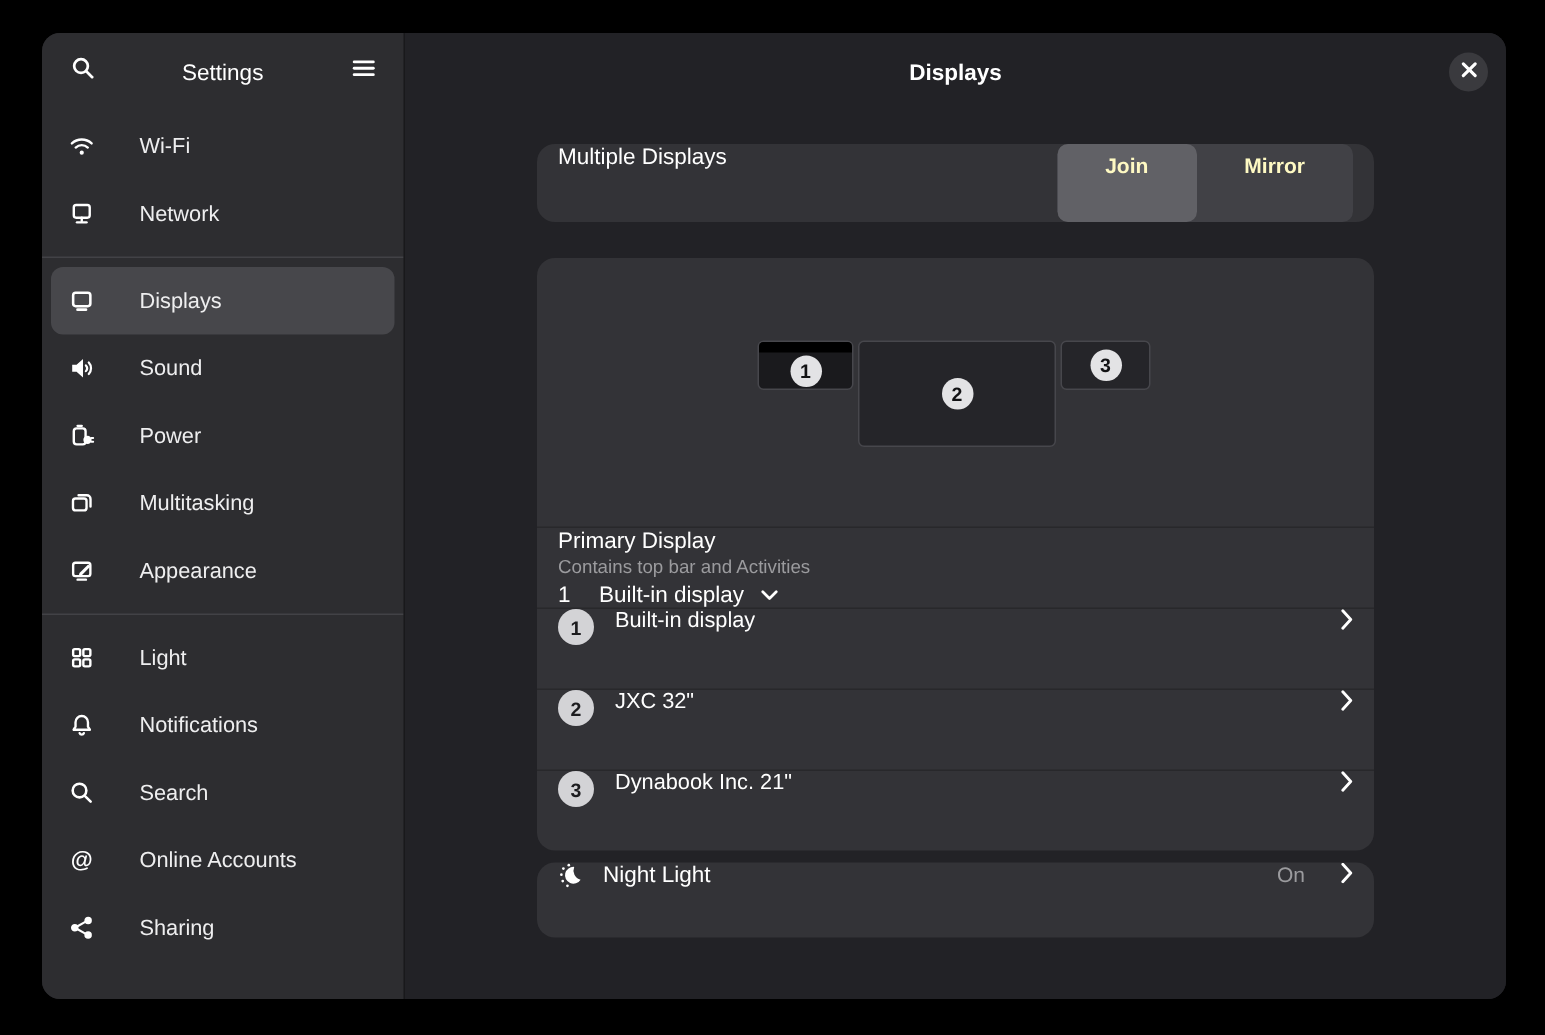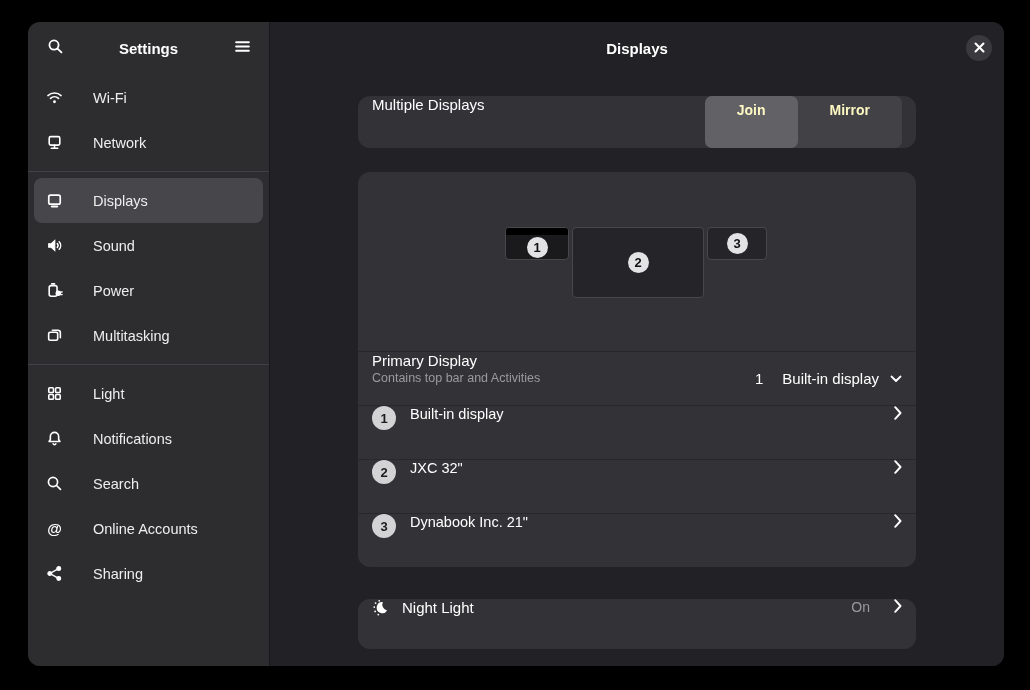"Settings" .sidebar-title { font-weight: bold -> normal }
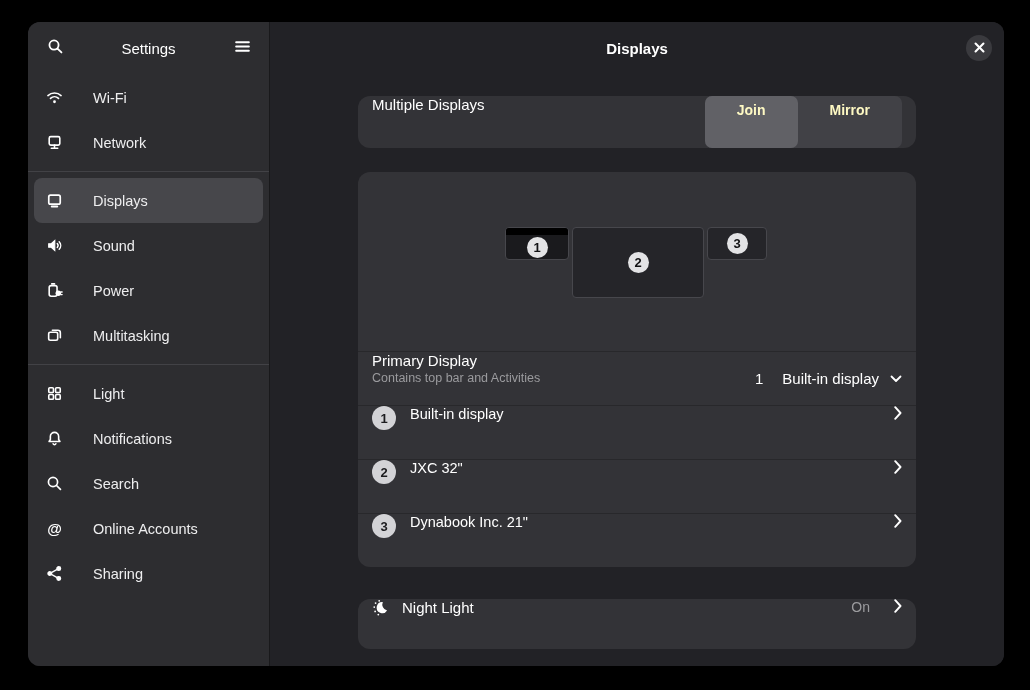"Primary Display" .prow { flex-direction: none -> column }
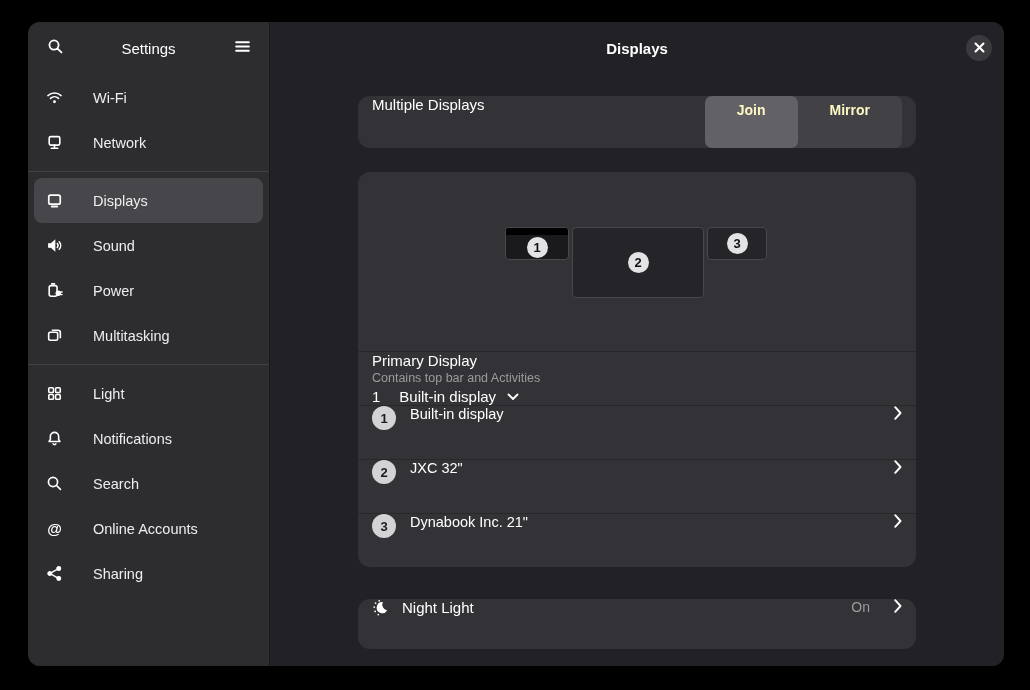"Appearance" div.s-item { html: none -> <div> <span> <svg> <rect></rect> <line></line> <path></path> </svg> </span> <span>Appearance</span> </div> }
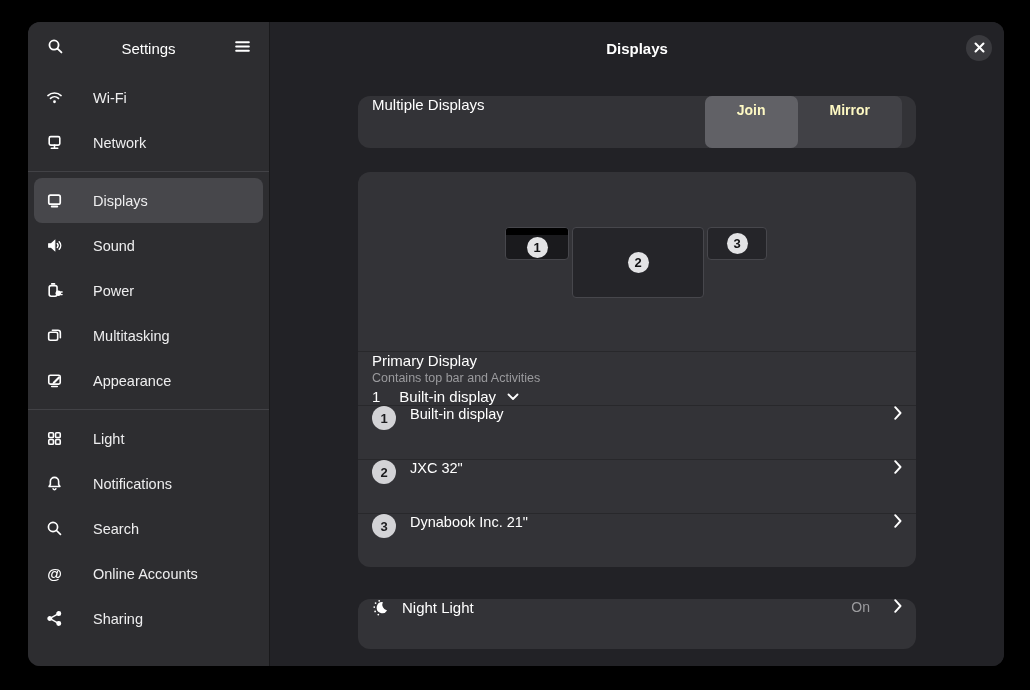"Night Light" .card-night { margin-top: 32px -> 8px }
